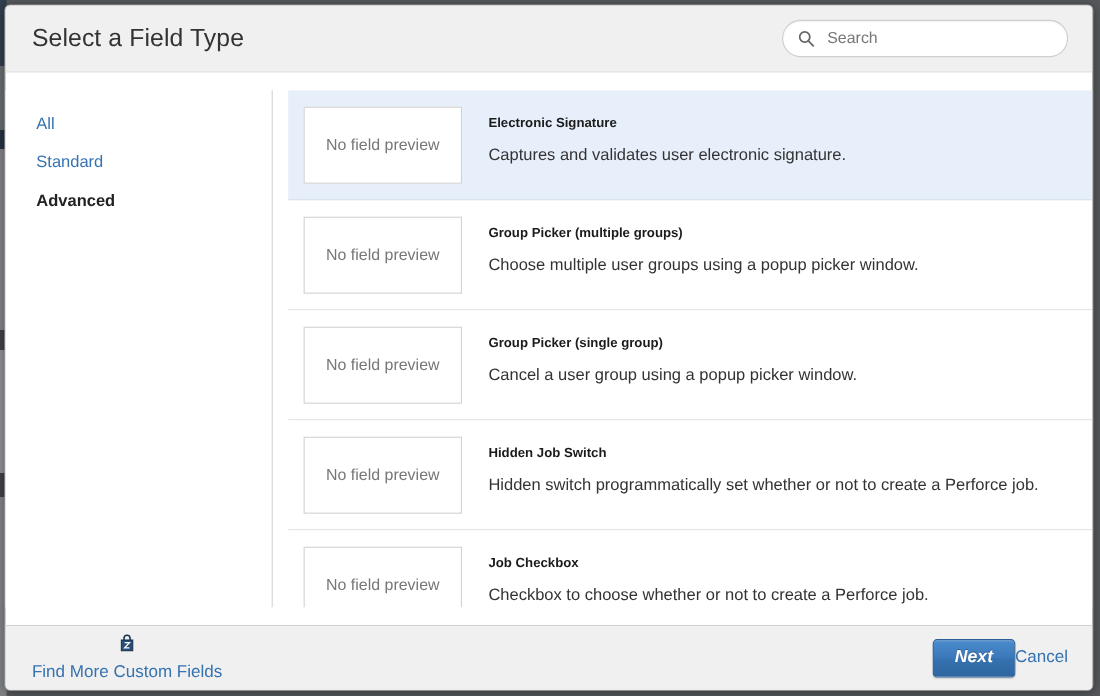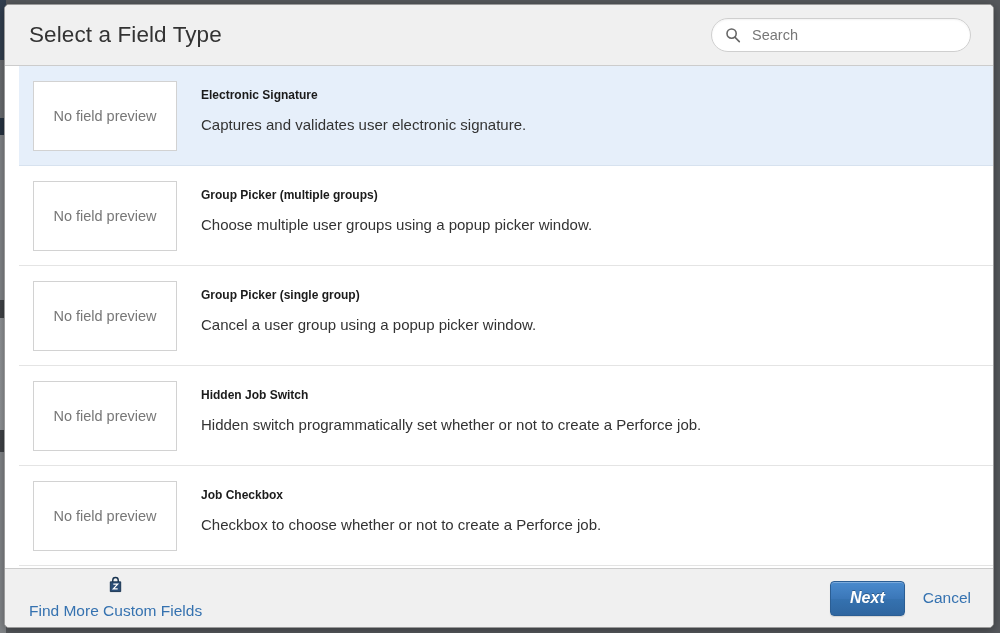"Select a Field Type" .dialog { gap: none -> 16px }
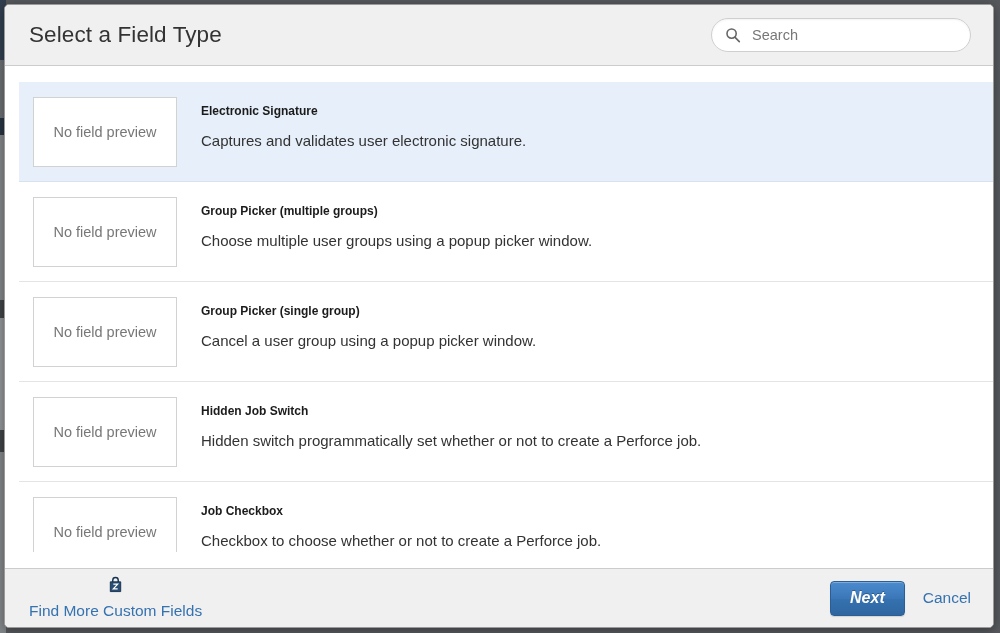"All" div.sidebar { html: none -> <div> <a>All</a> <a>Standard</a> <a>Advanced</a> </div> }
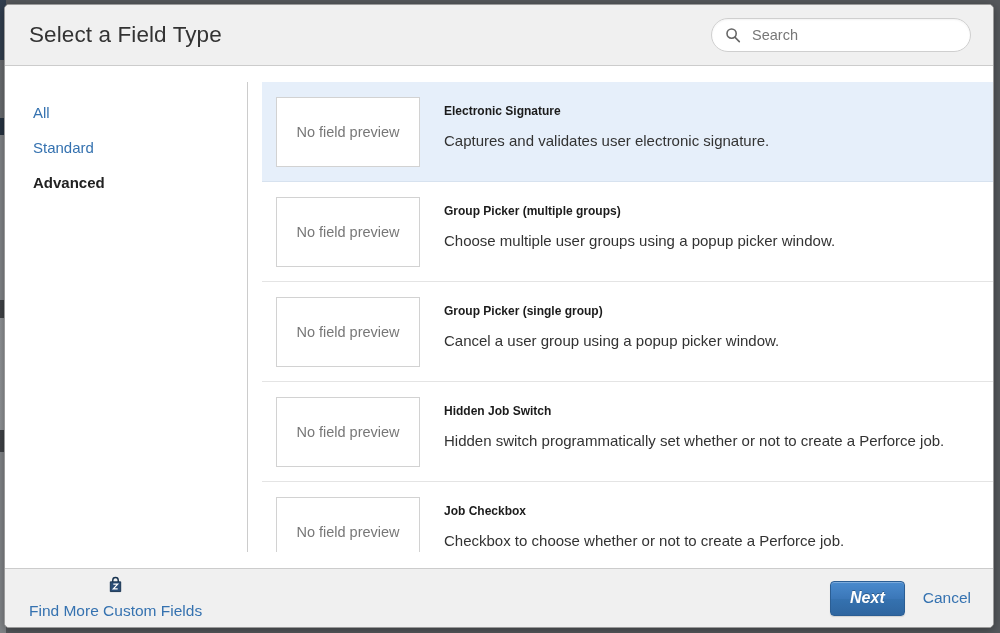"Cancel" .btn-cancel { margin-left: 18px -> none }
